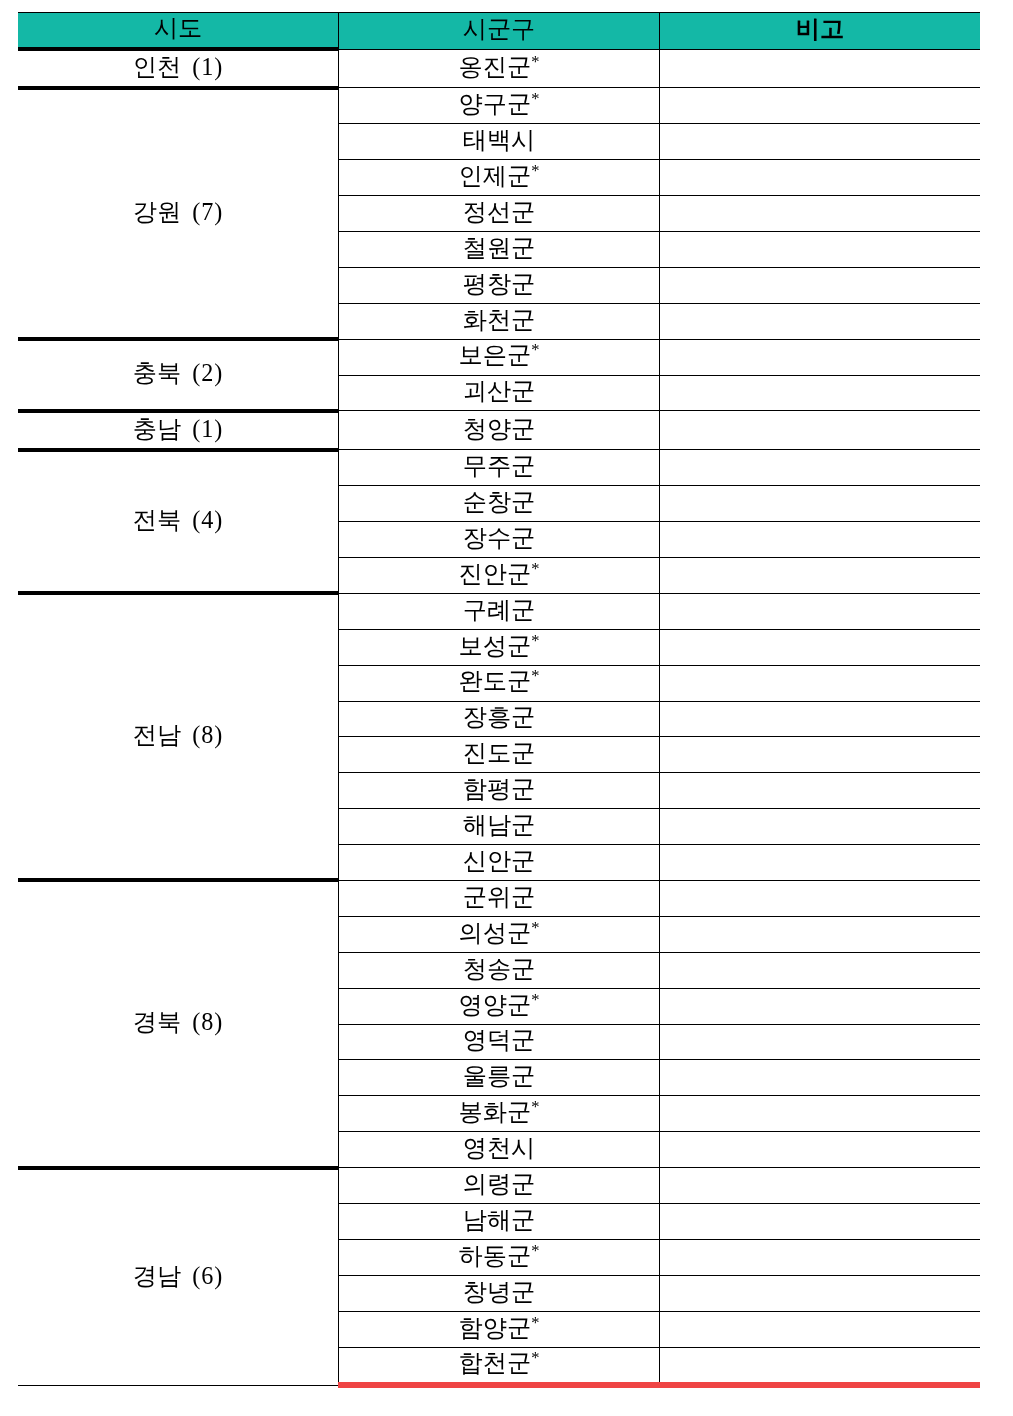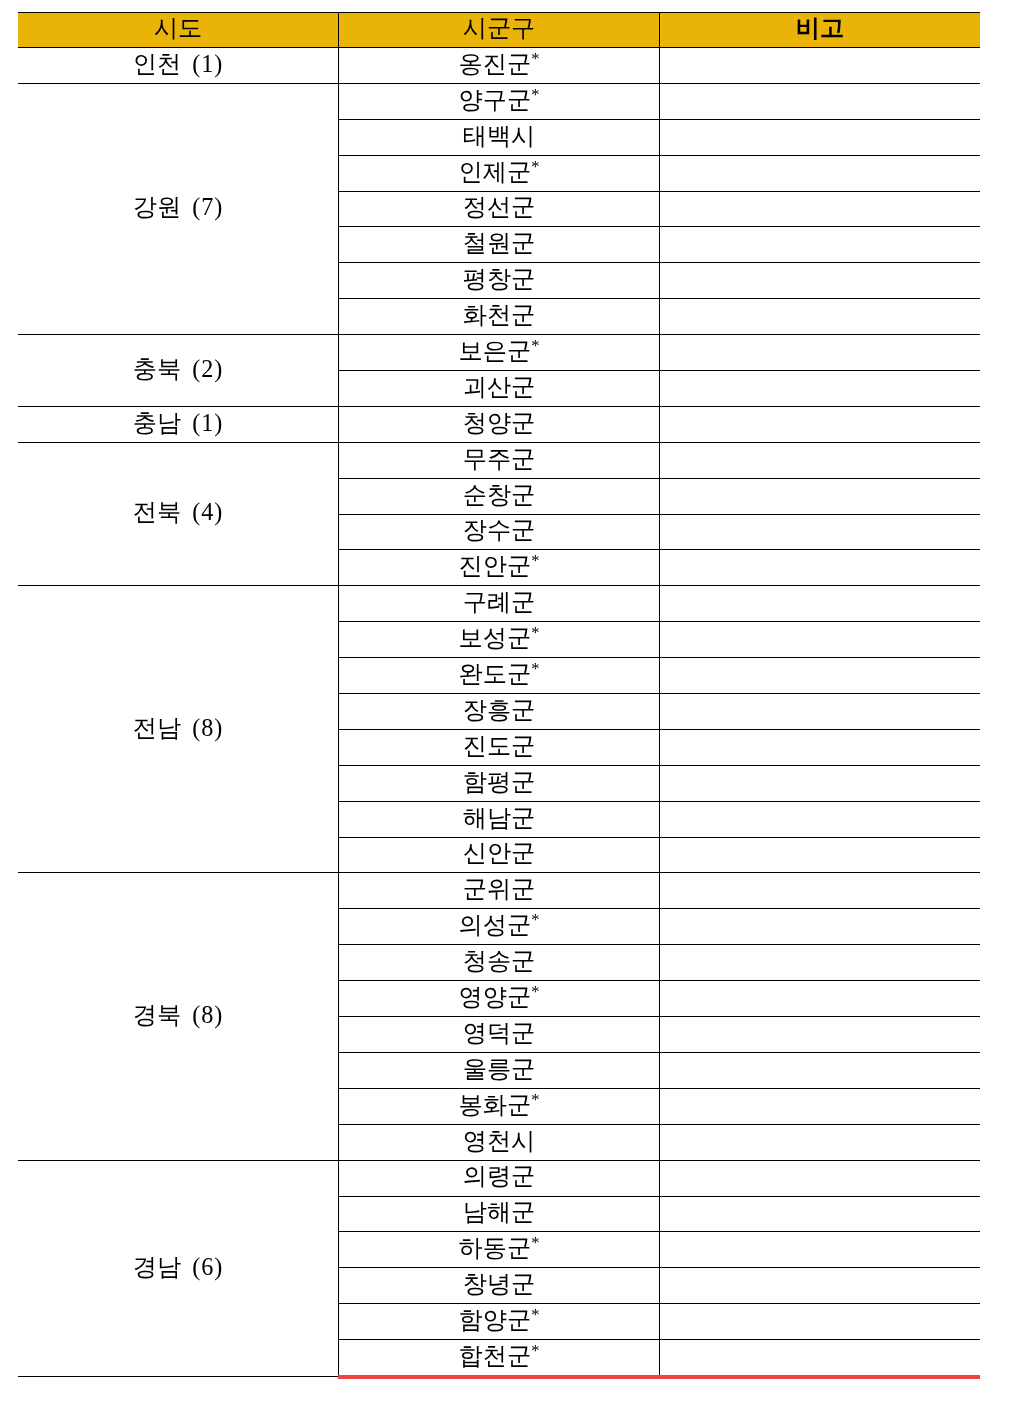"시도" table.grid tr.head th { background: #eab308 -> #14b8a6 }
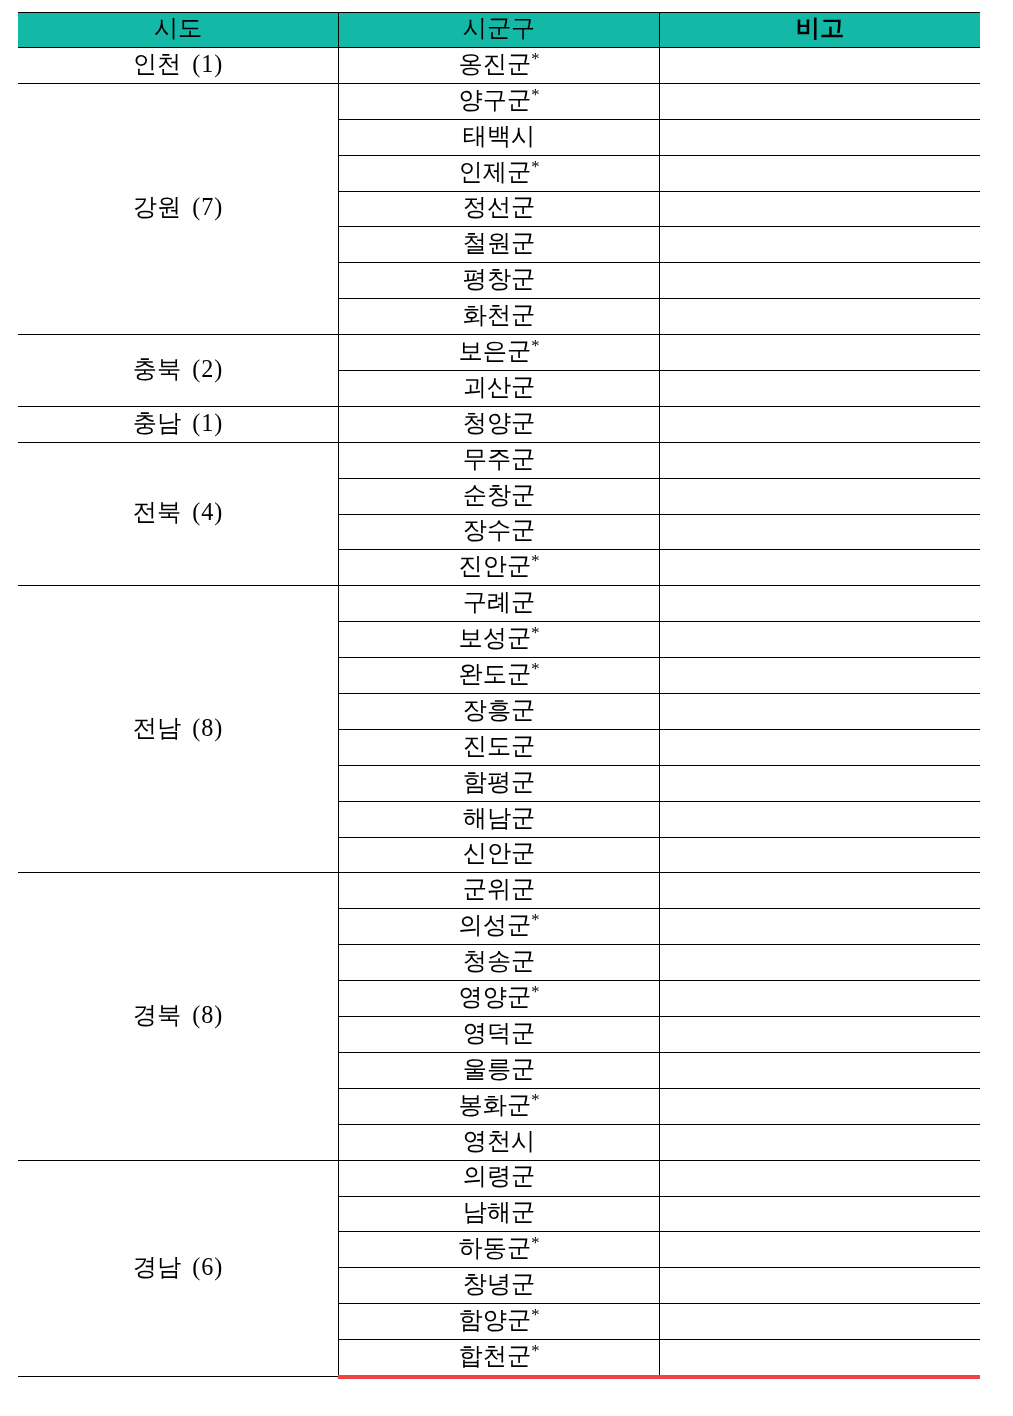"인천 (1)" table.grid td.sido { border-top: 1px solid #000000 -> 4px solid #000000 }
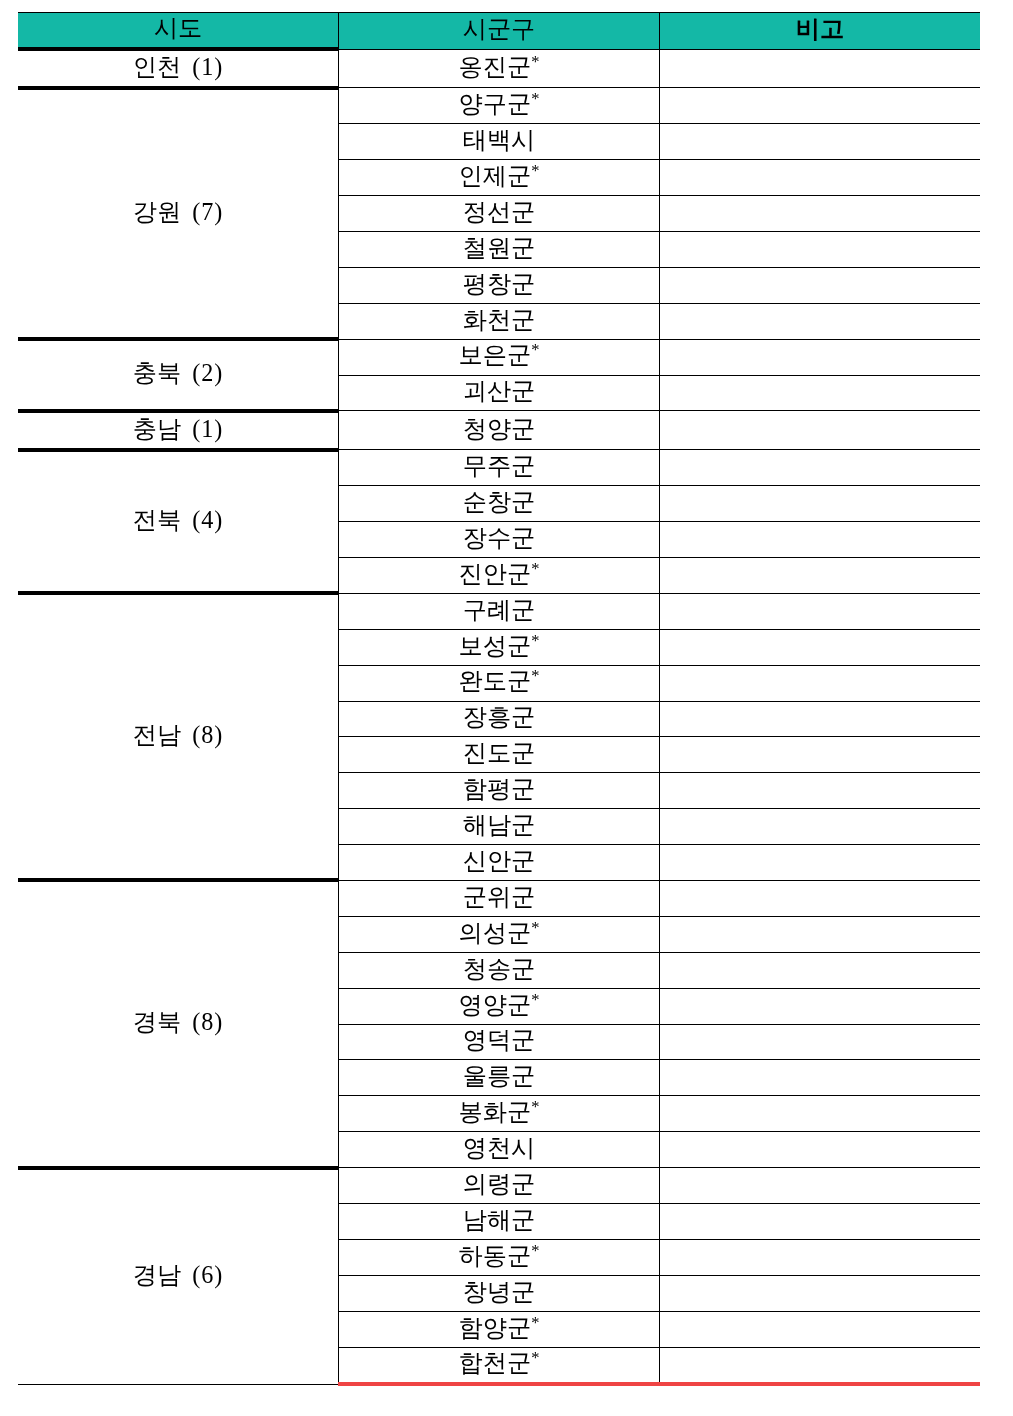"합천군*" table.grid tr.lastrow td { border-bottom: 4px solid #ef4444 -> 6px solid #ef4444 }
